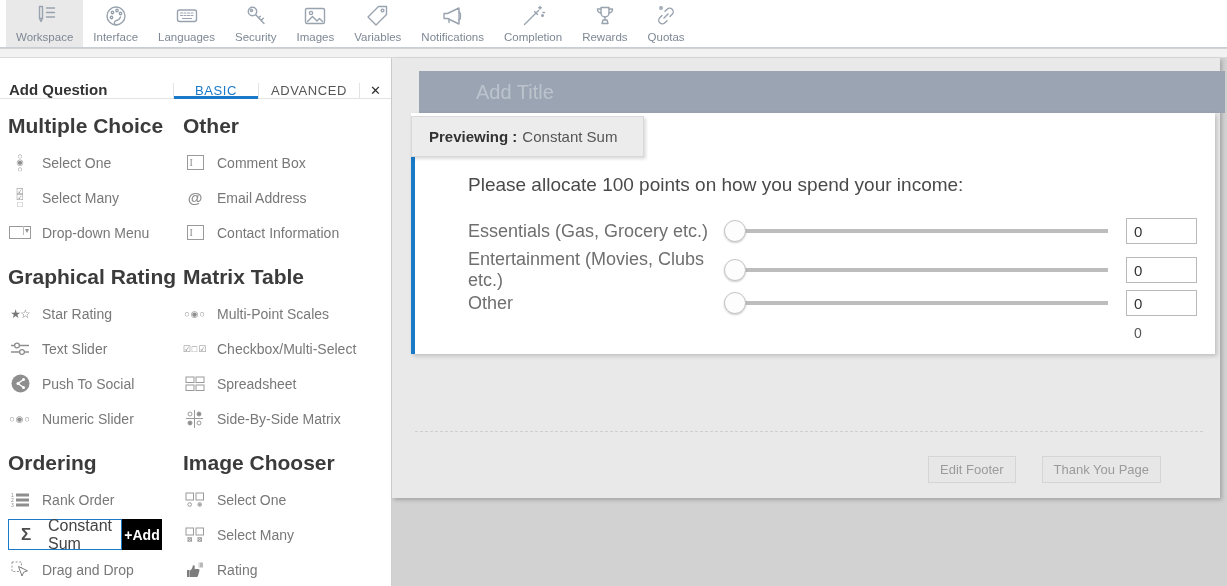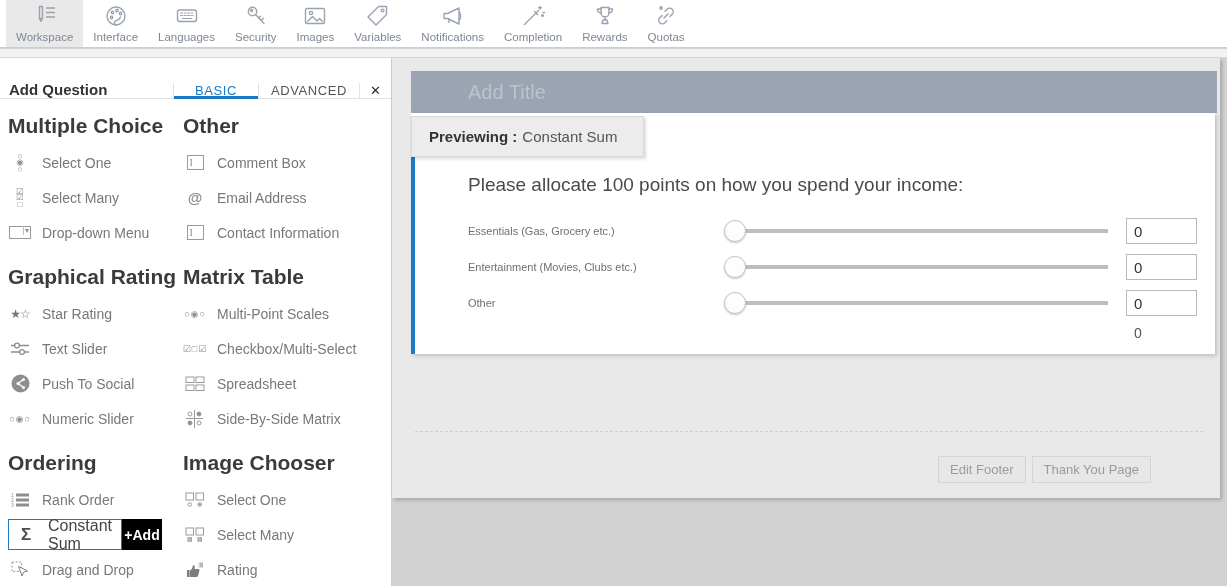"Add Title" .ptitle { left: 19px -> 27px }
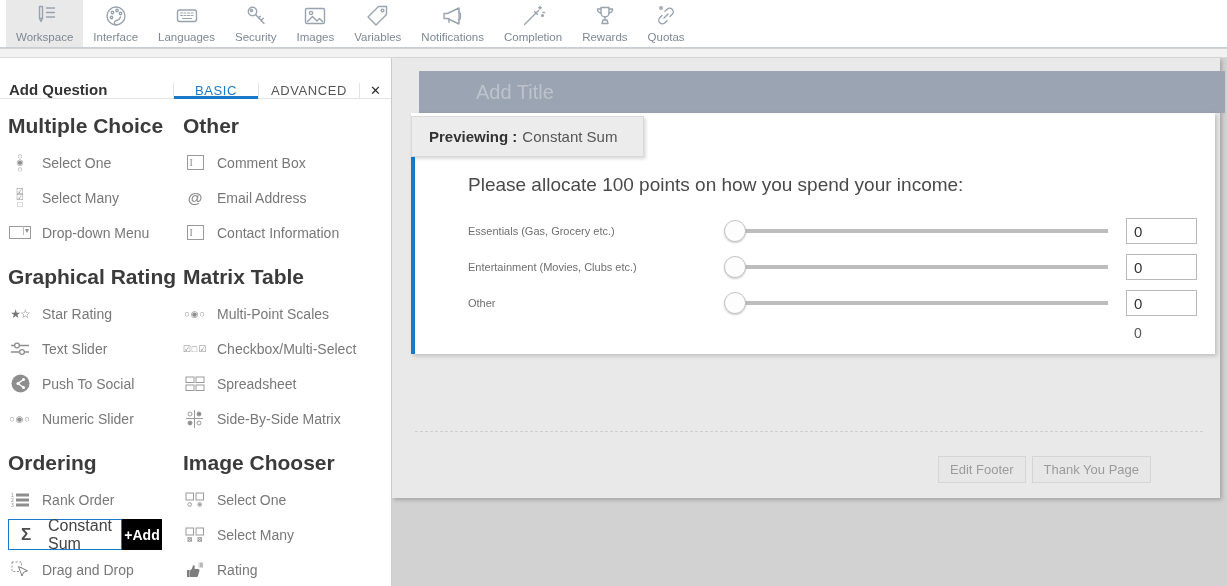"Essentials (Gas, Grocery etc.)" .rlabel { font-size: 11px -> 18px }
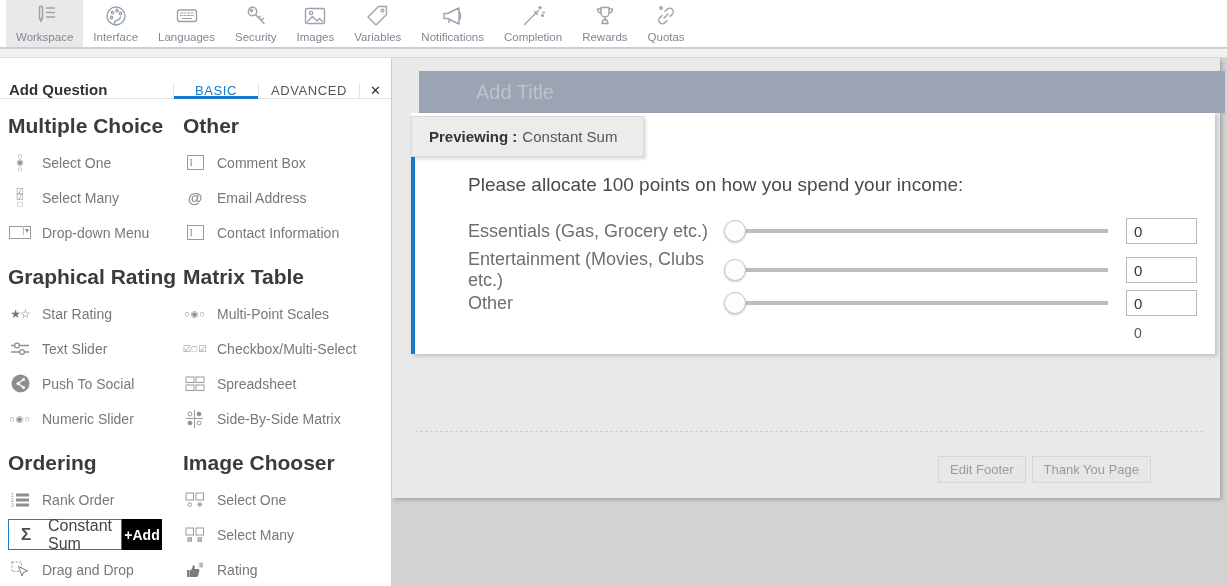"Edit Footer" .fbtns { gap: 6px -> 26px; right: 76px -> 66px }
